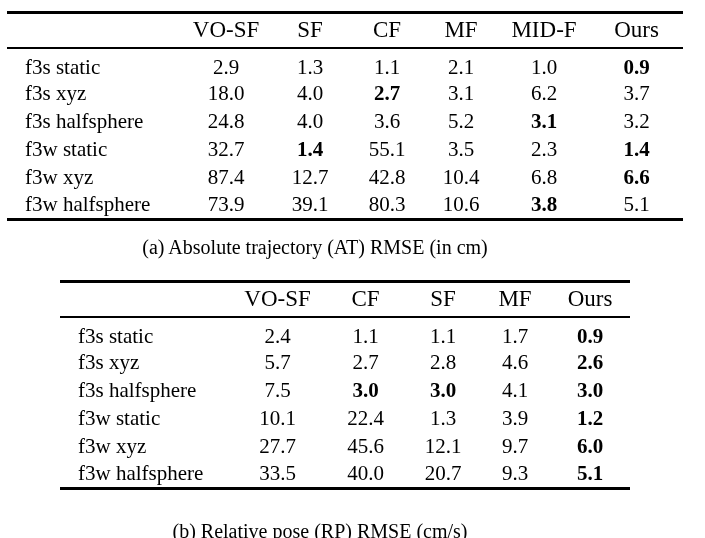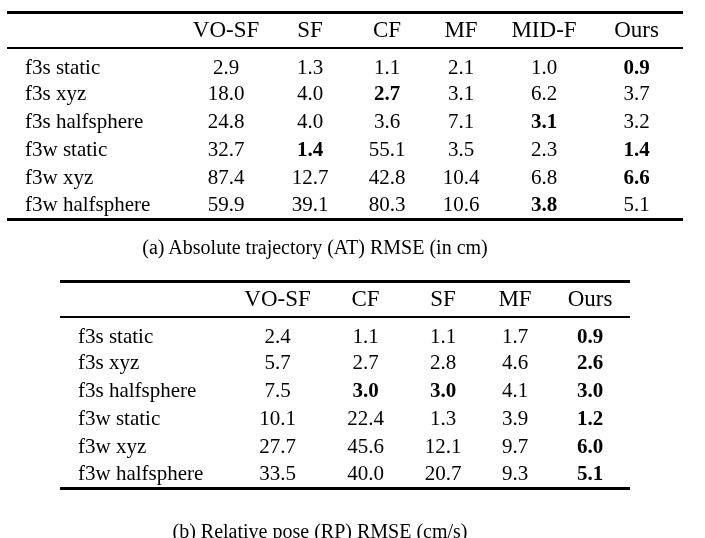"7.1" td { text: 7.1 -> 5.2 }
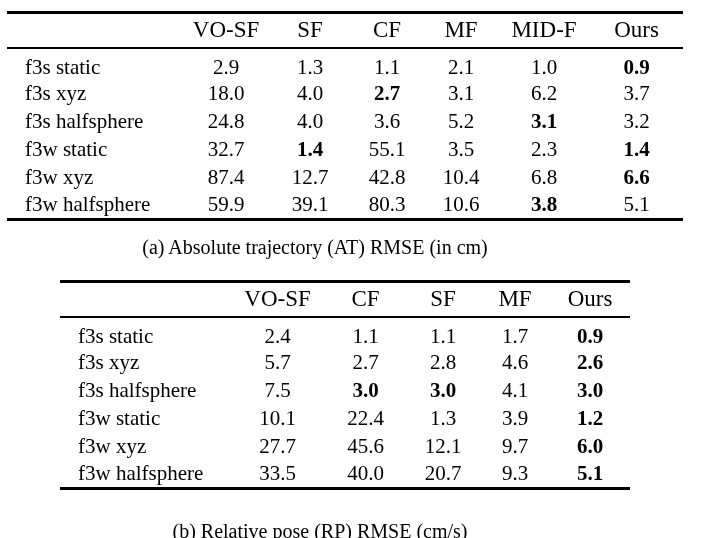"59.9" td { text: 59.9 -> 73.9 }
